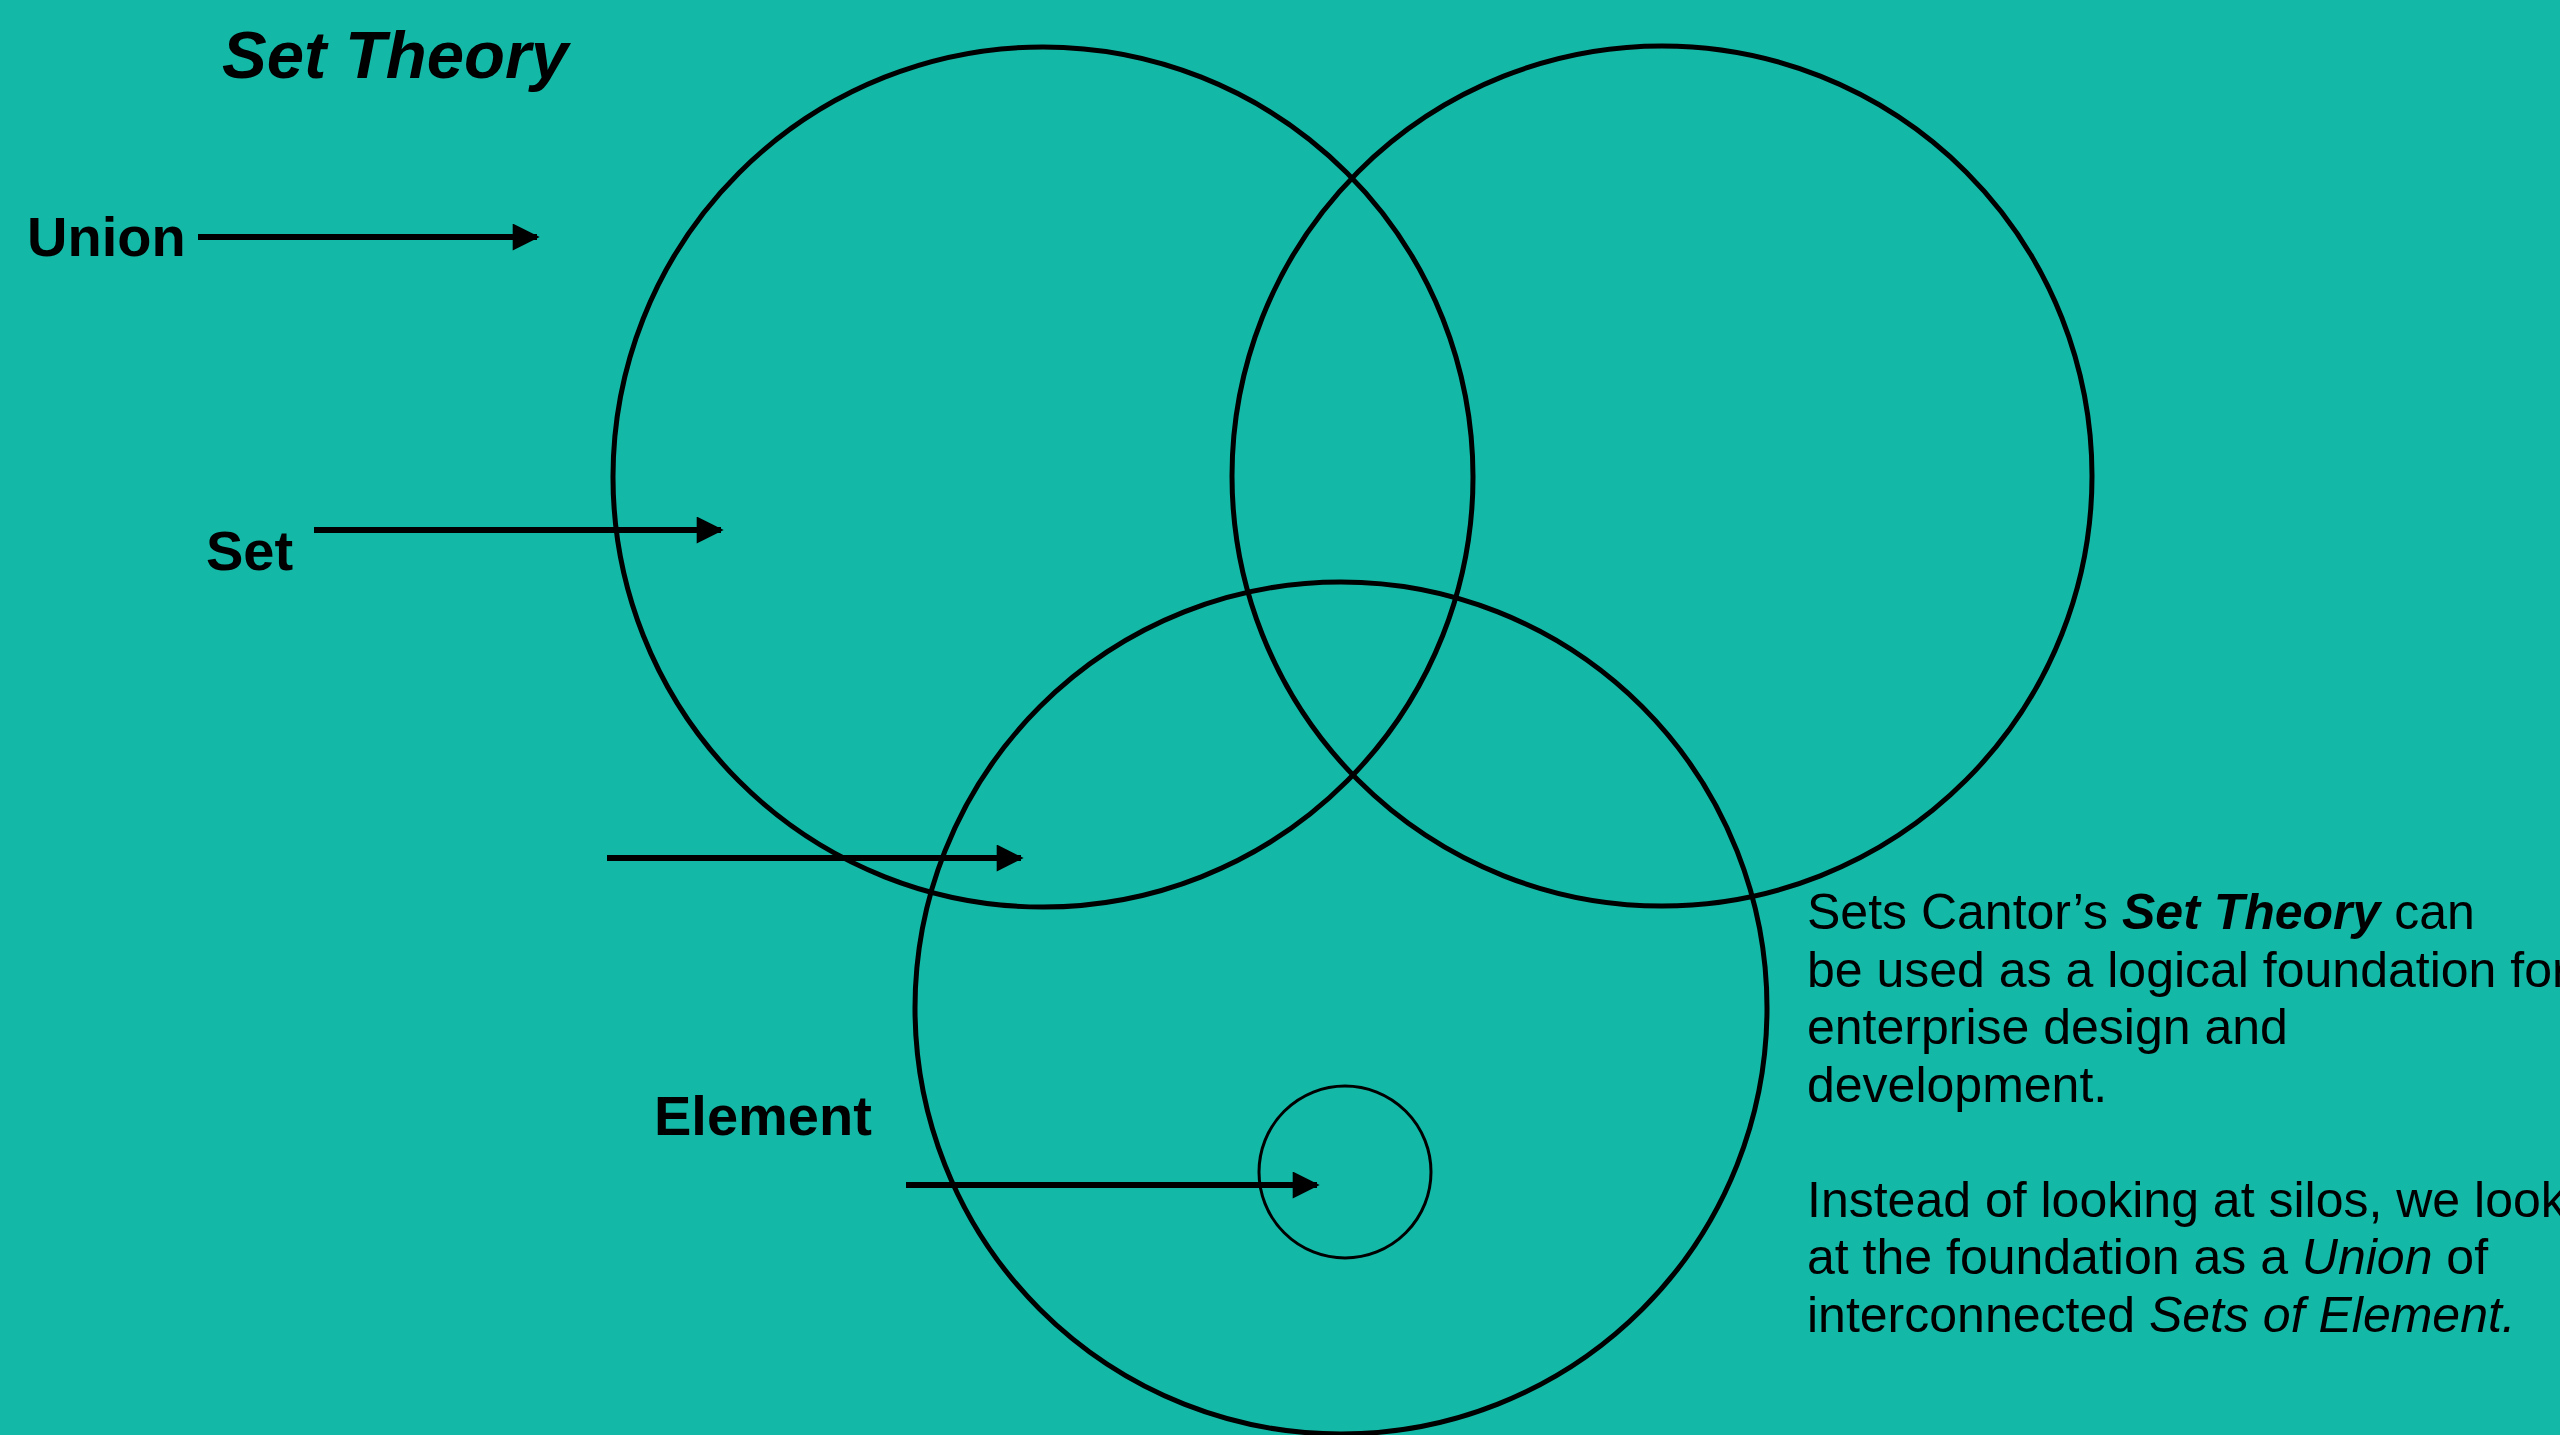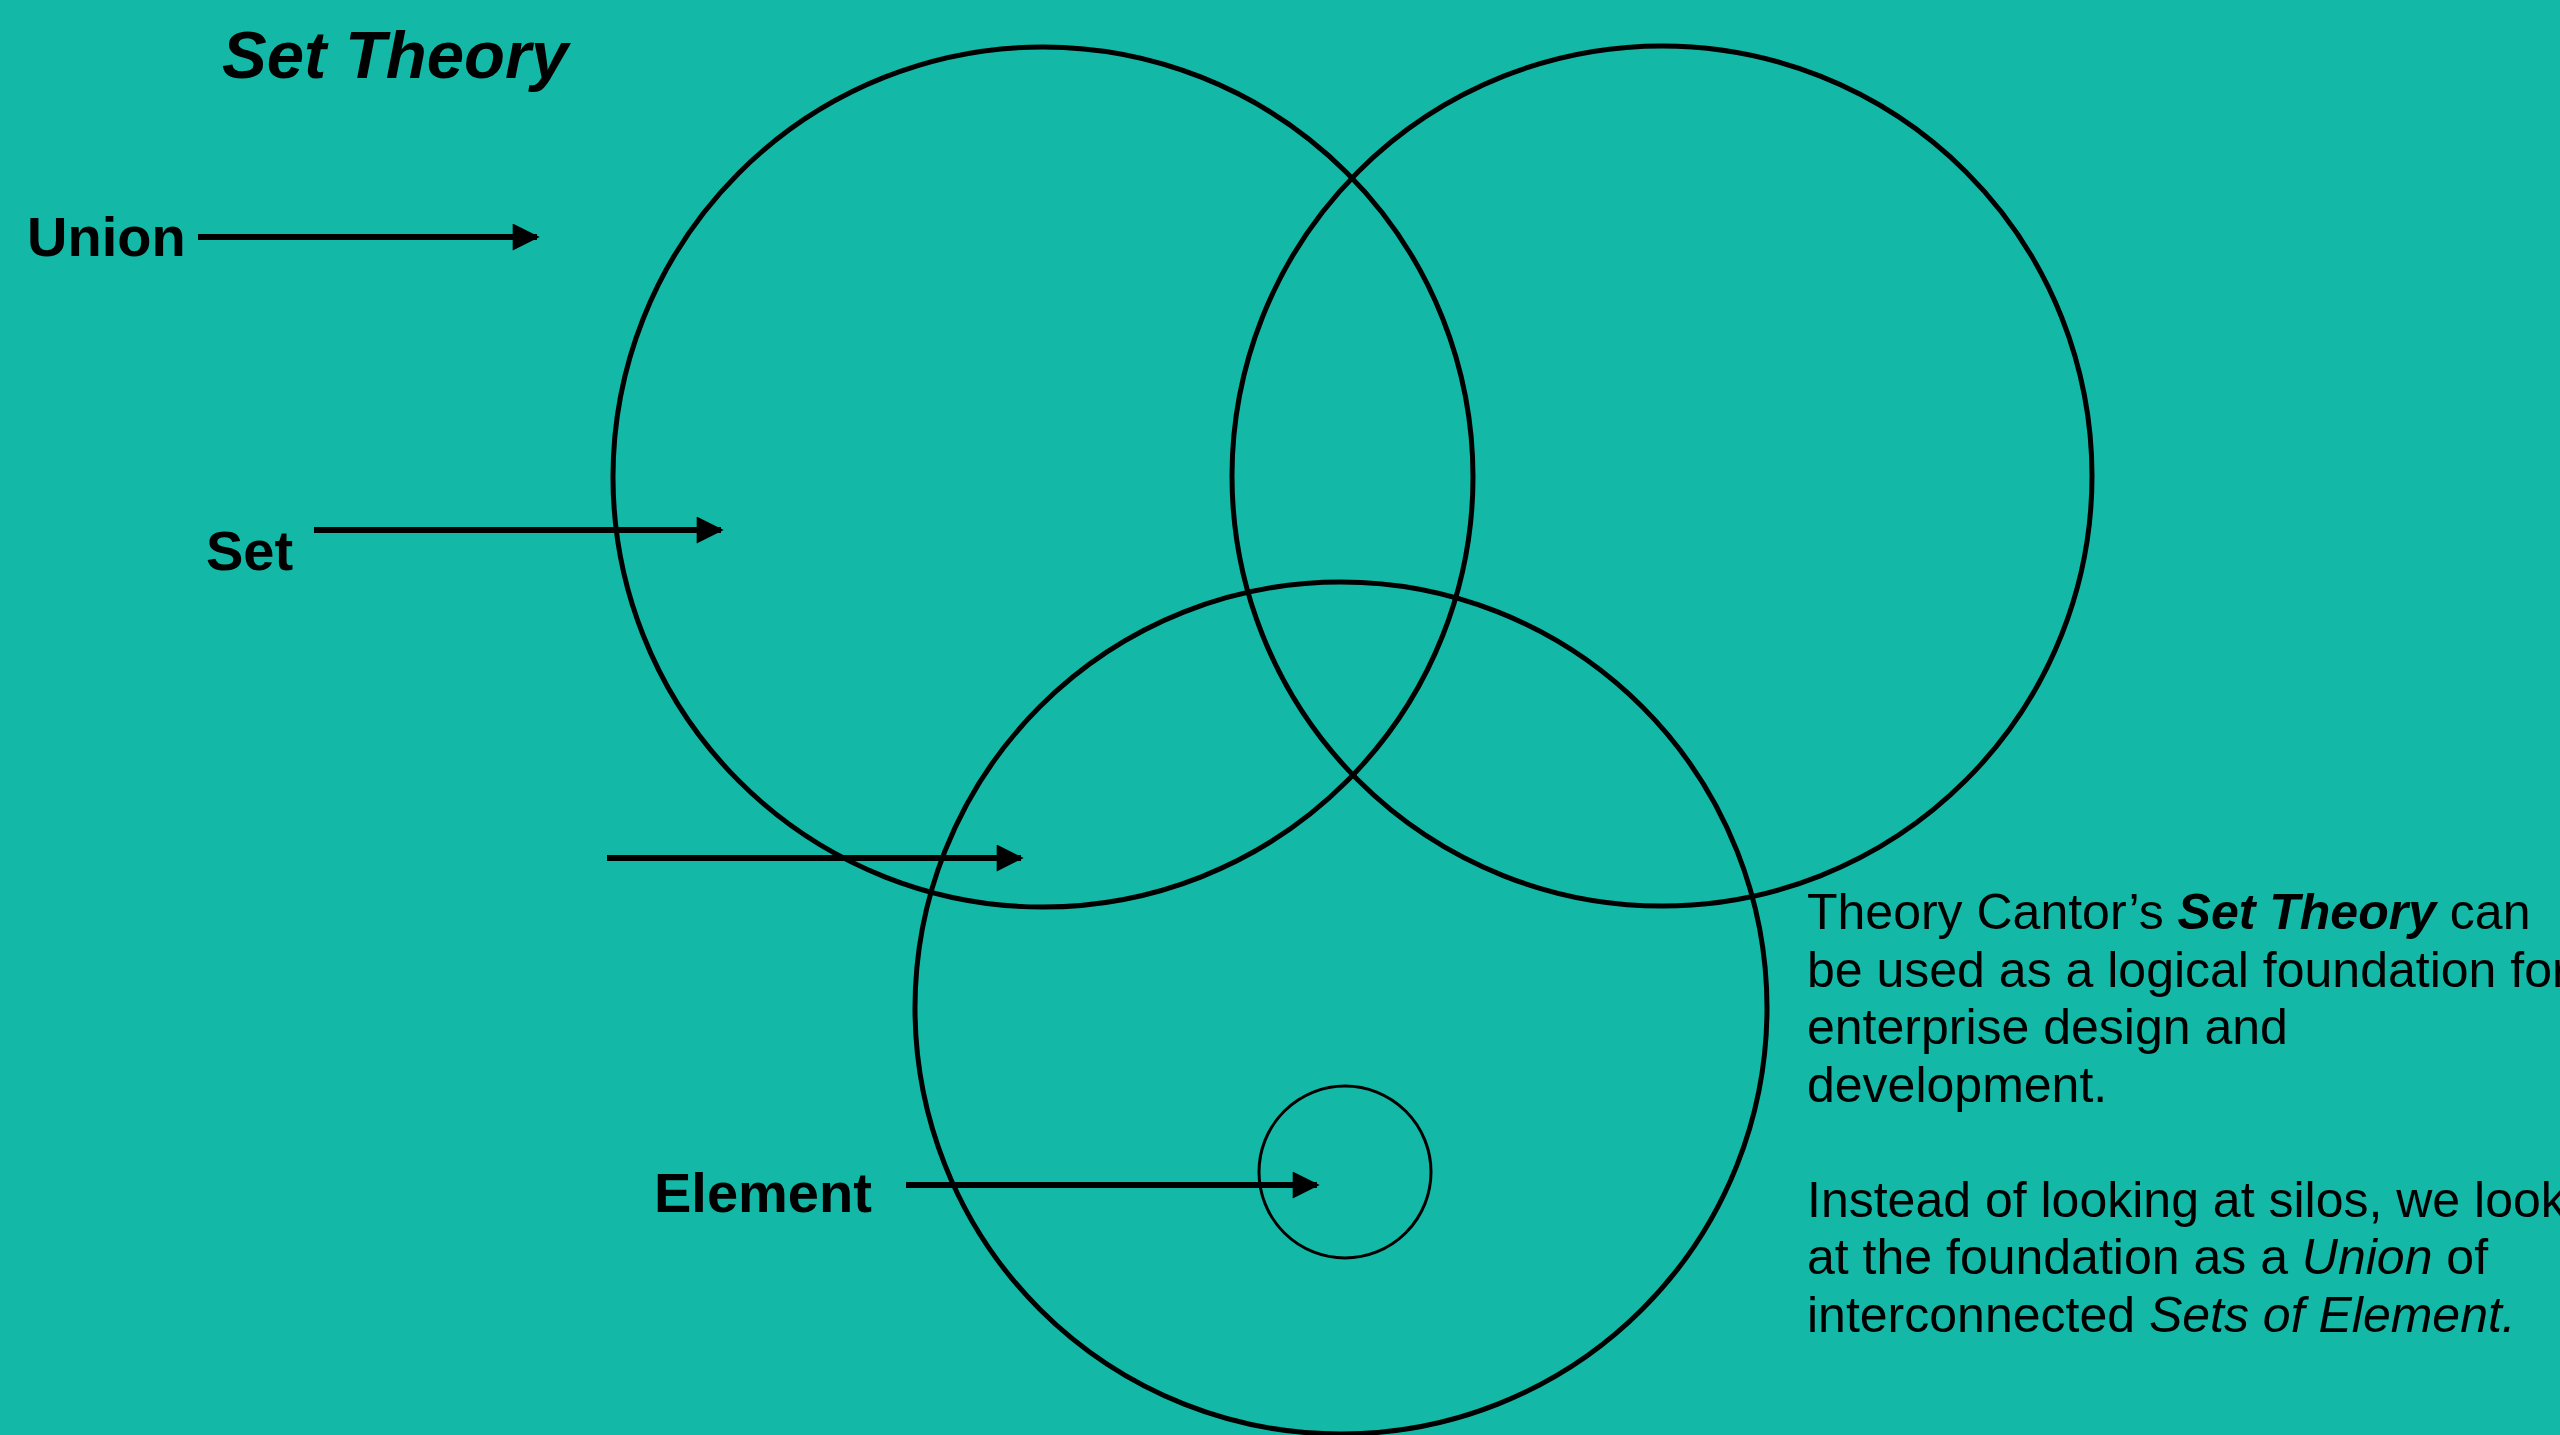"Theory Cantor’s" span { text: Theory -> Sets }
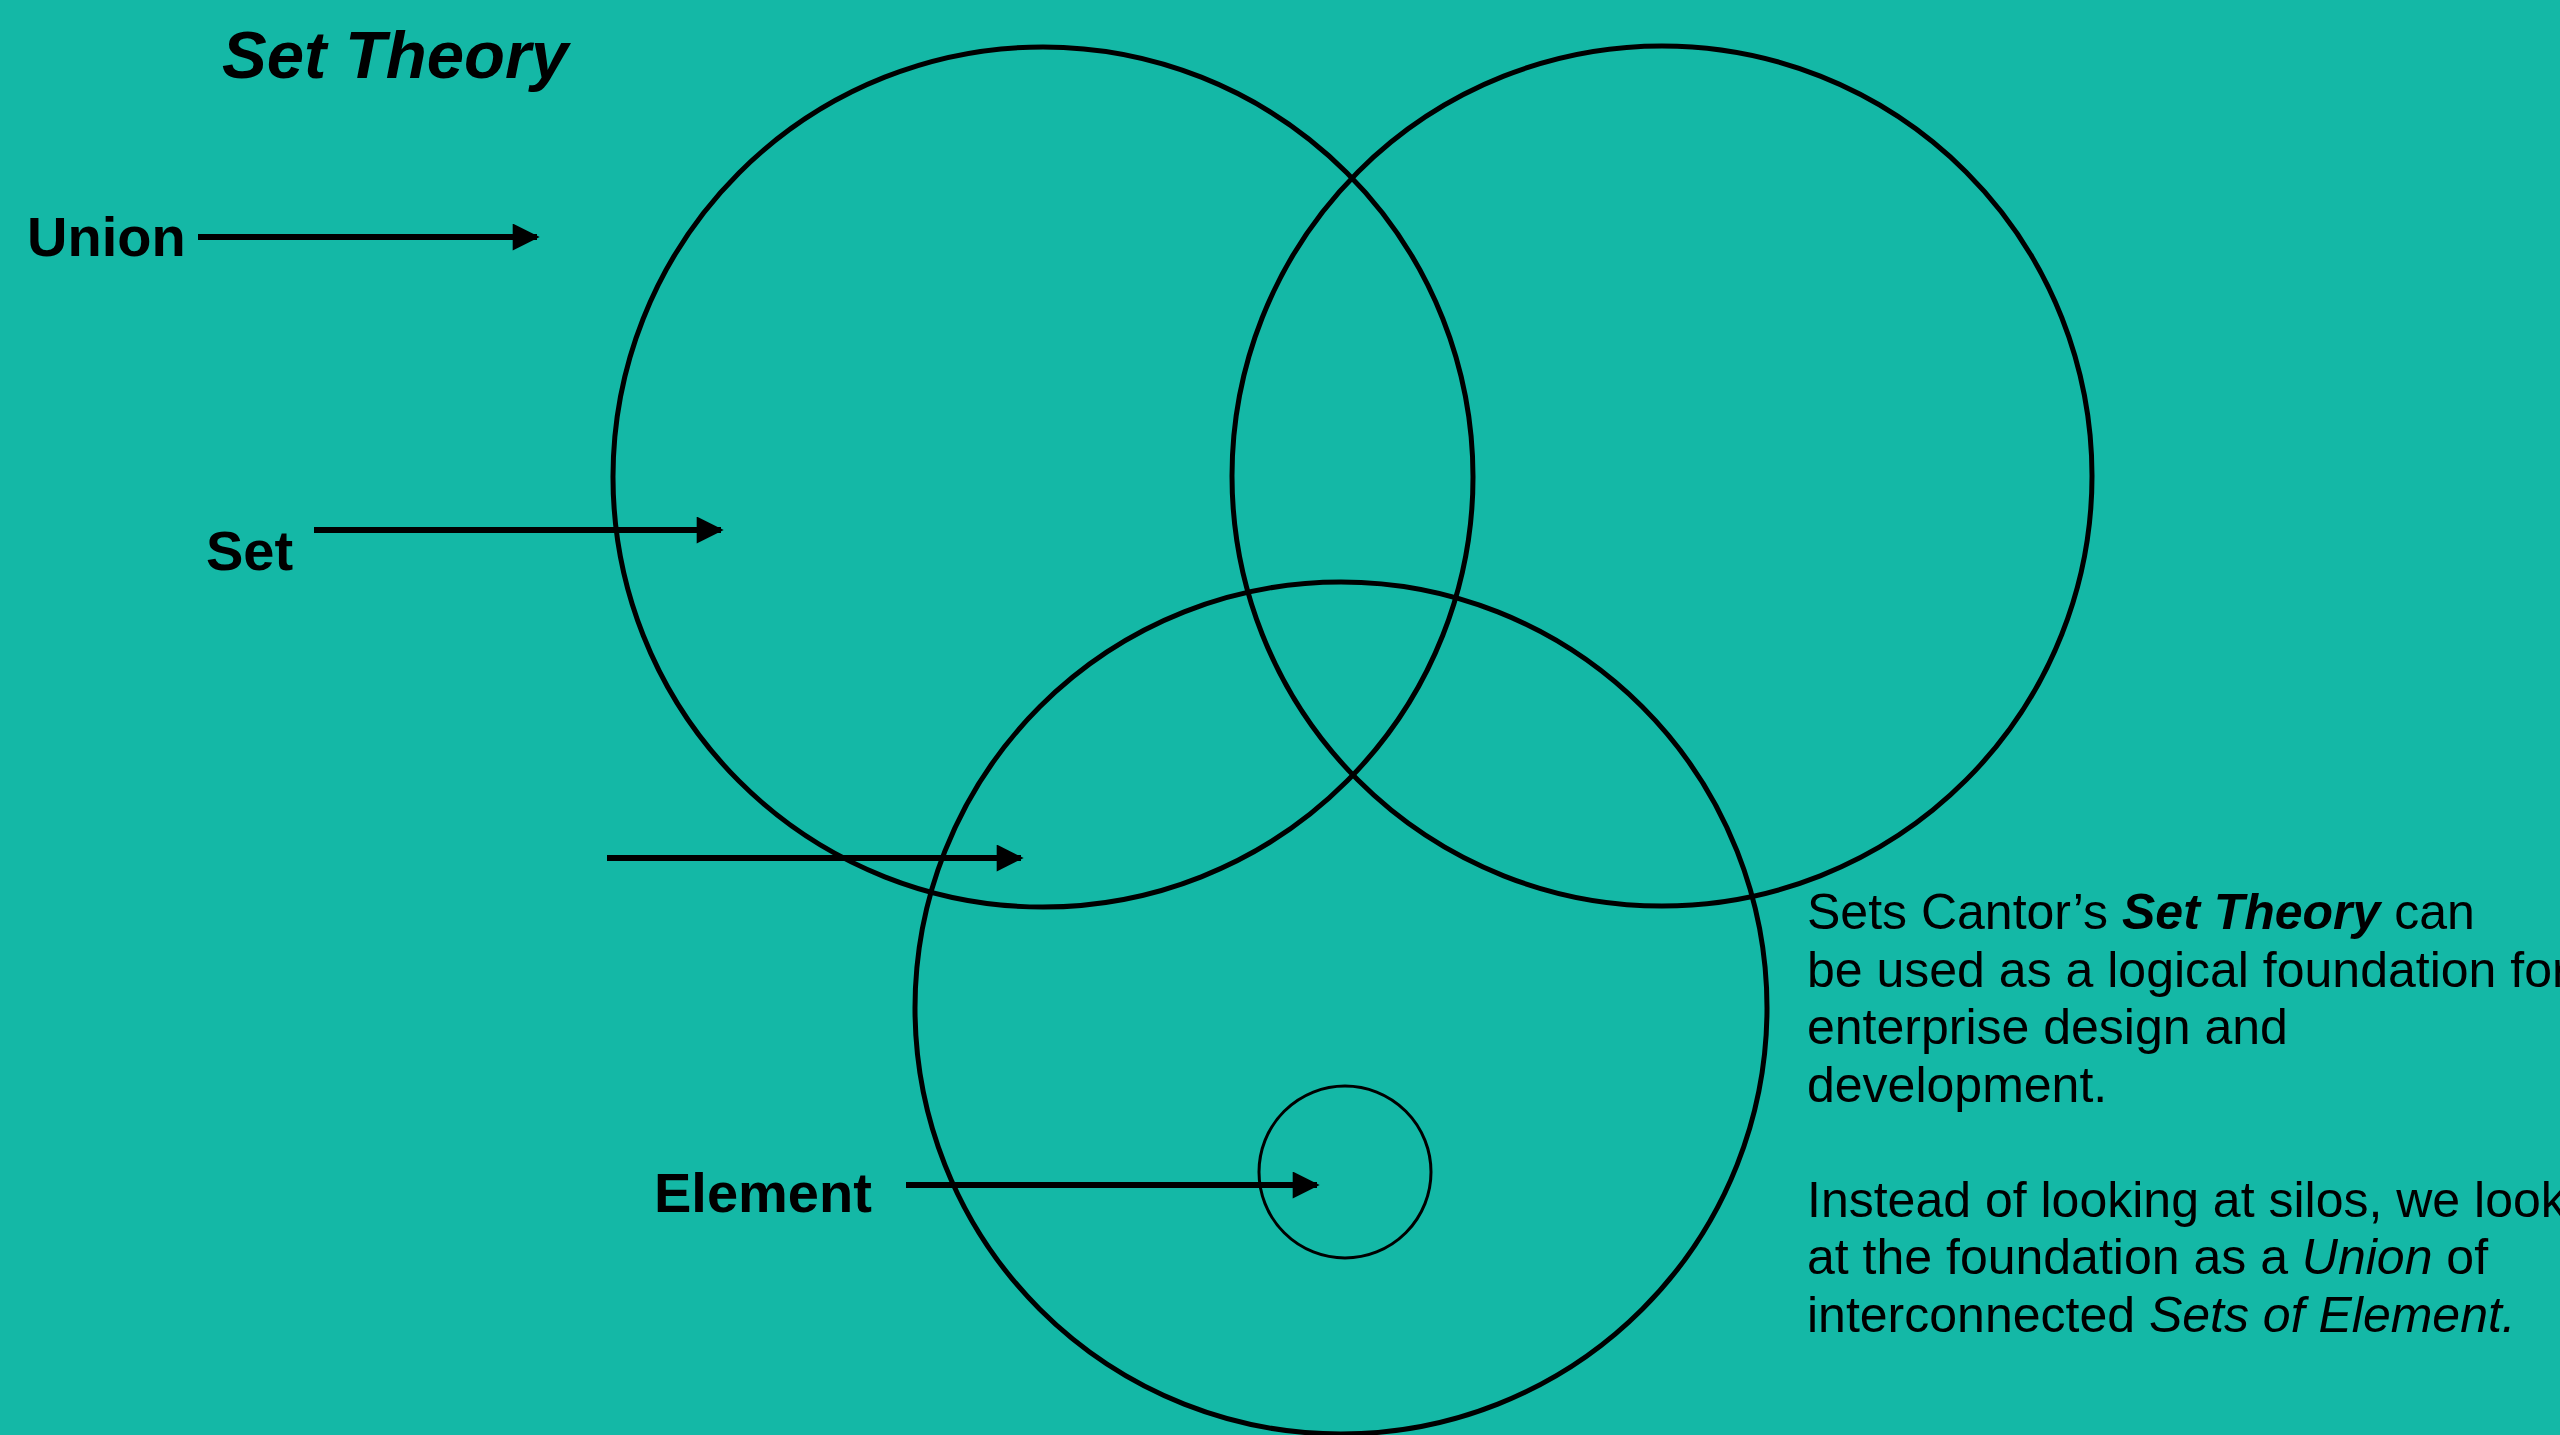"Element" #label-element { top: 1165px -> 1088px }
